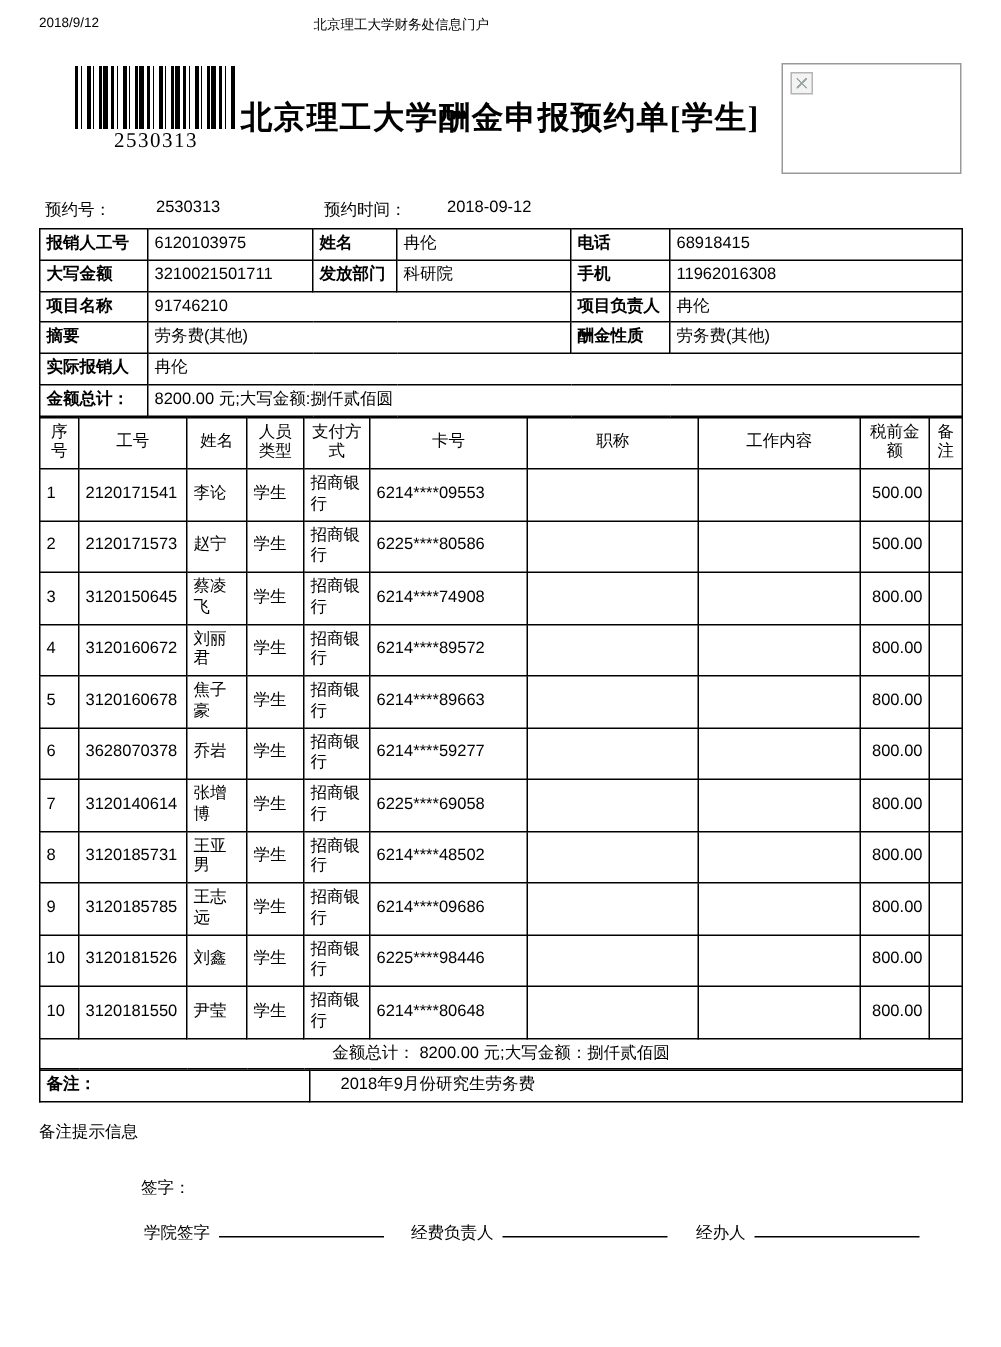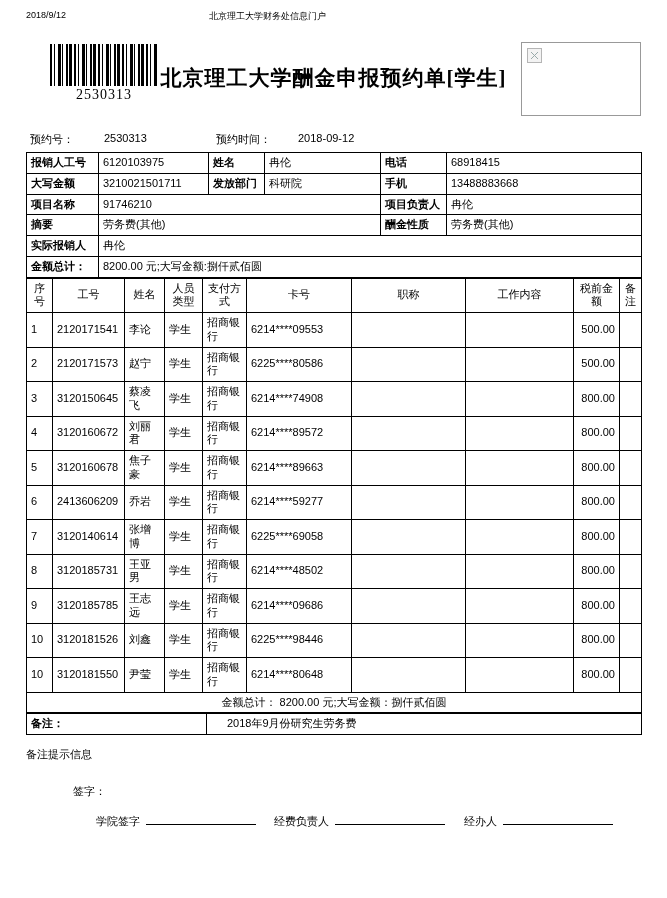"13488883668" td { text: 13488883668 -> 11962016308 }
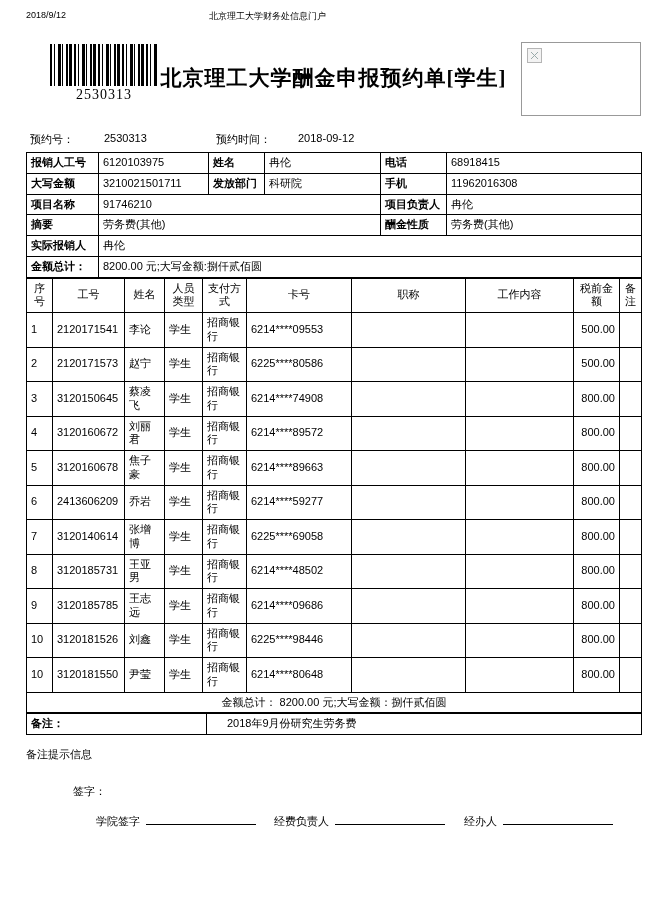"2413606209" td { text: 2413606209 -> 3628070378 }
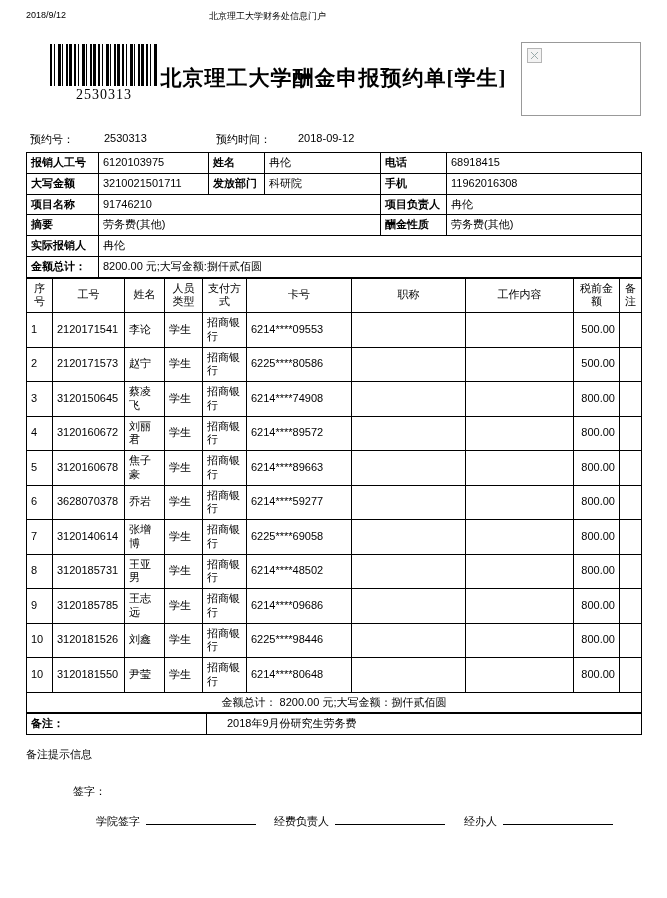"签字：" .sign-label { left: 47px -> 68px }
